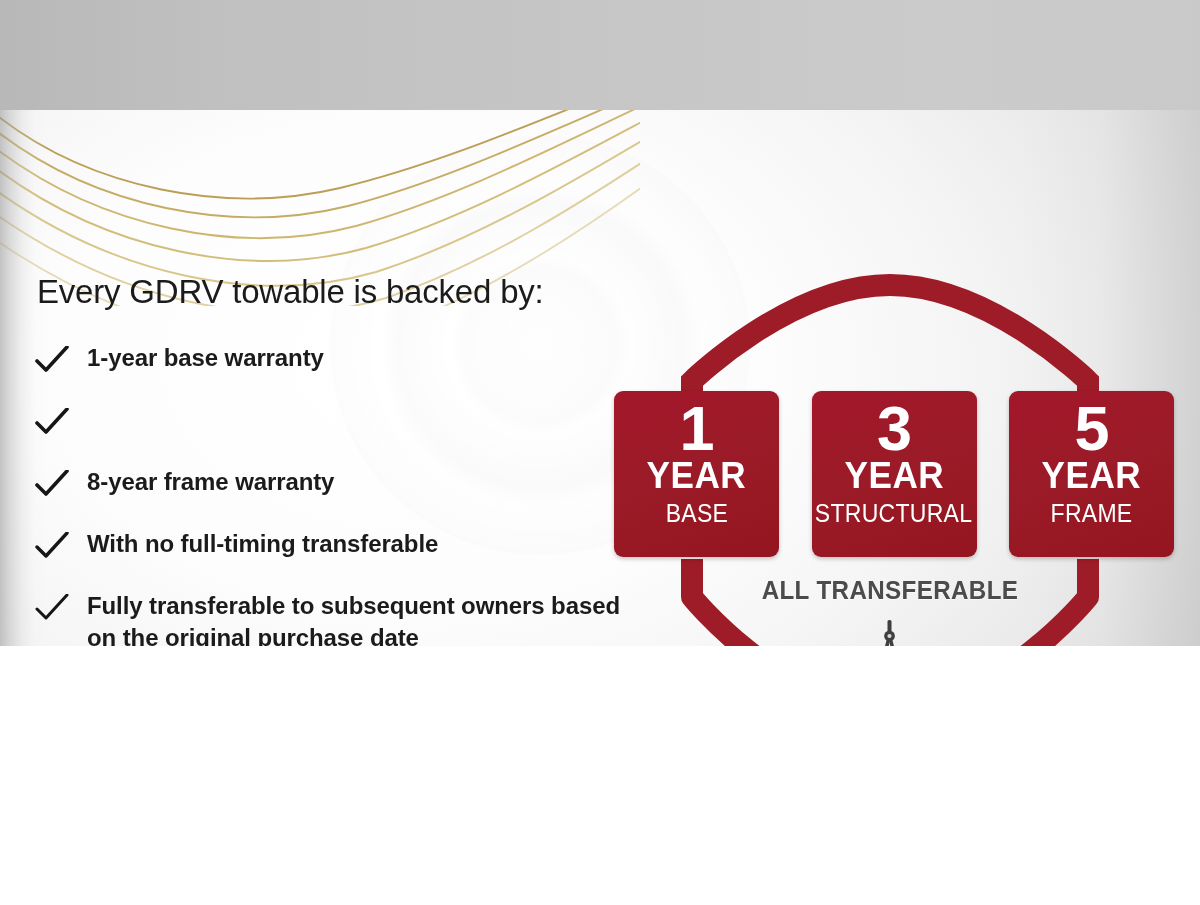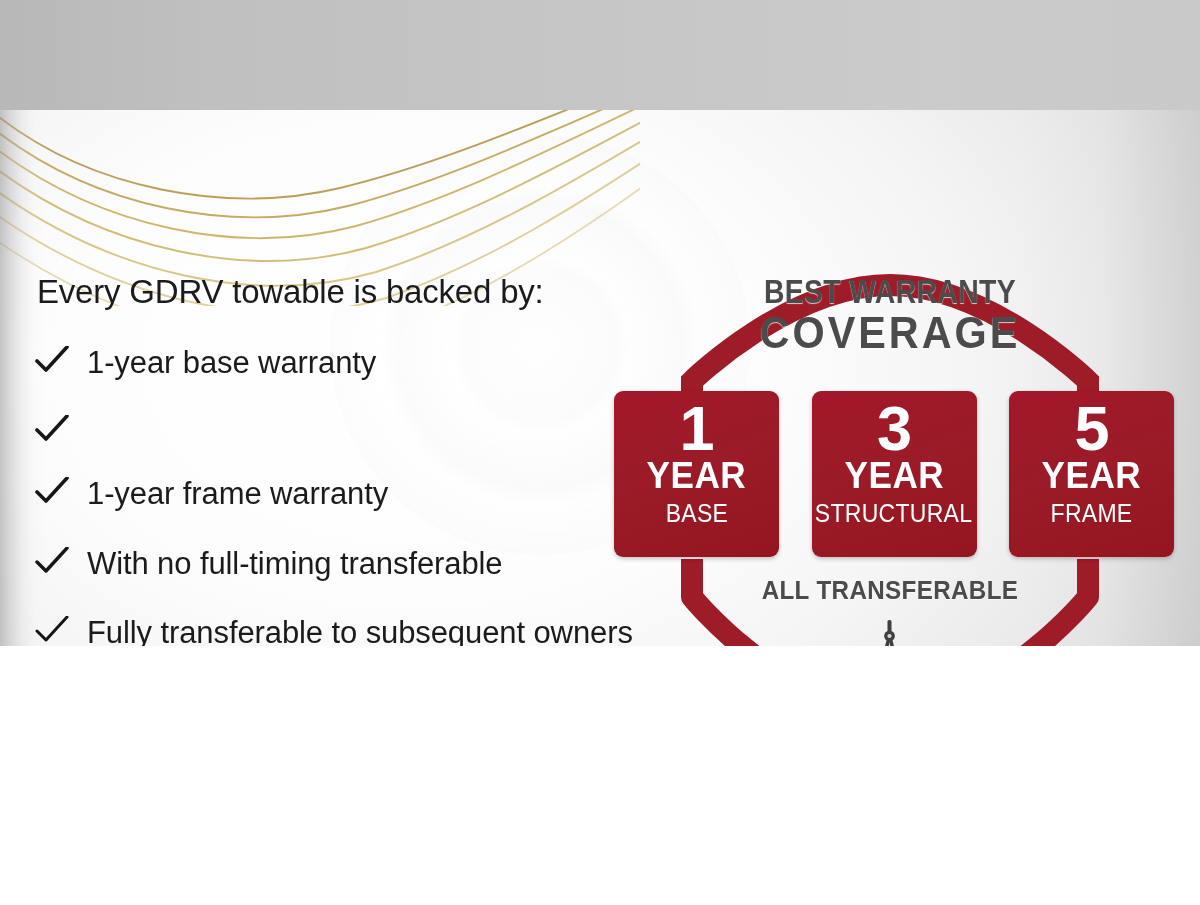"BEST WARRANTY" div.badge-heading { html: <div> <div>BEST WARRANTY</div> <div>COVERAGE</div> </div> -> none }
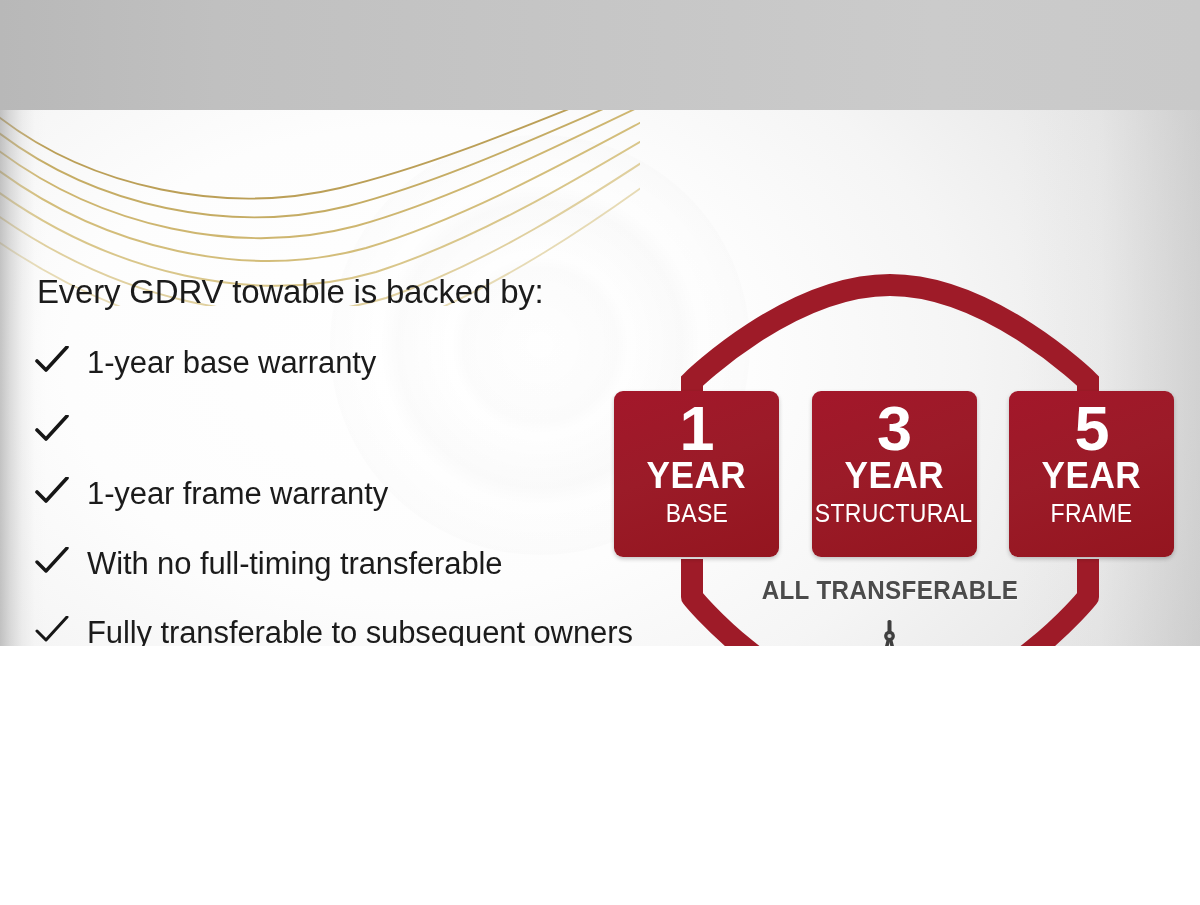"1-year base warranty" .bullet-text { font-size: 31px -> 24px; font-weight: 400 -> 700 }
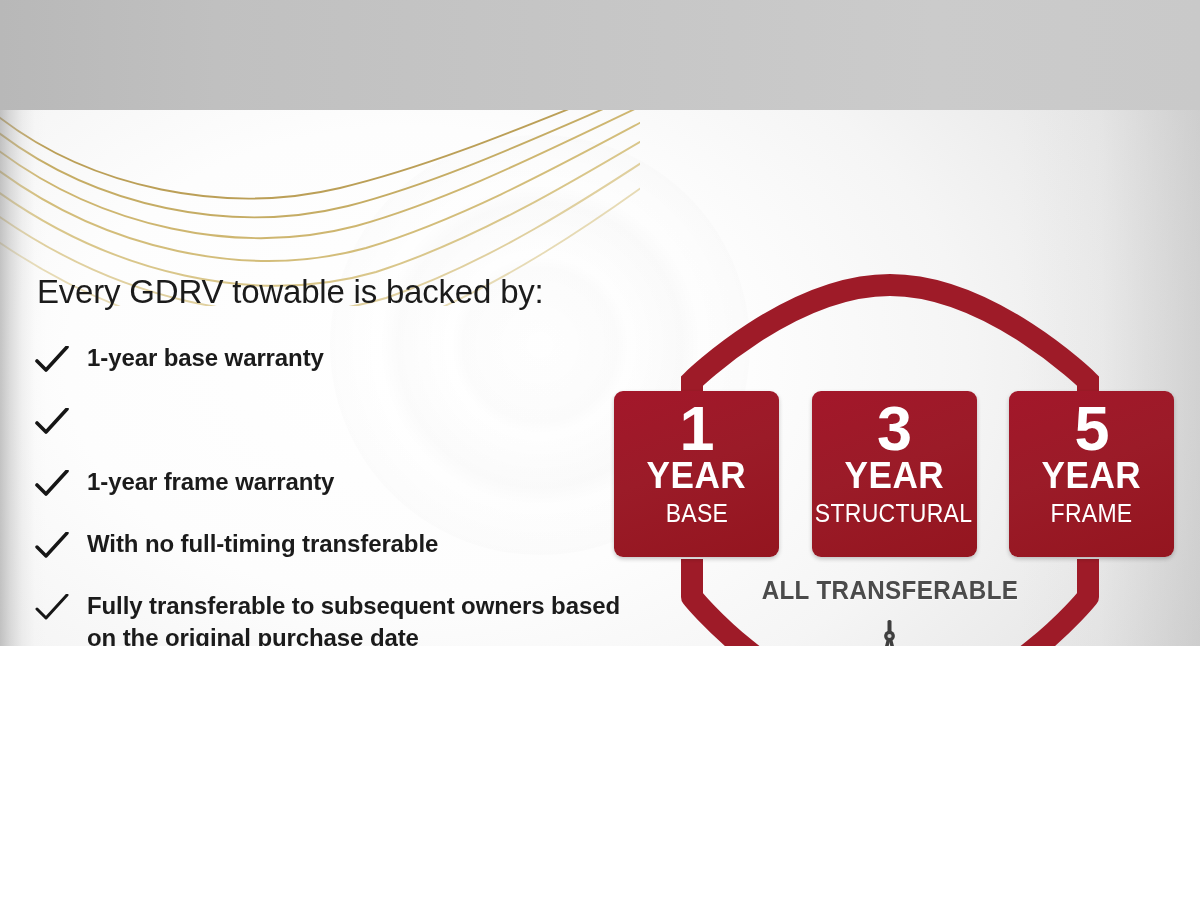"1-year frame warranty" span.bullet-text { text: 1-year -> 8-year }
